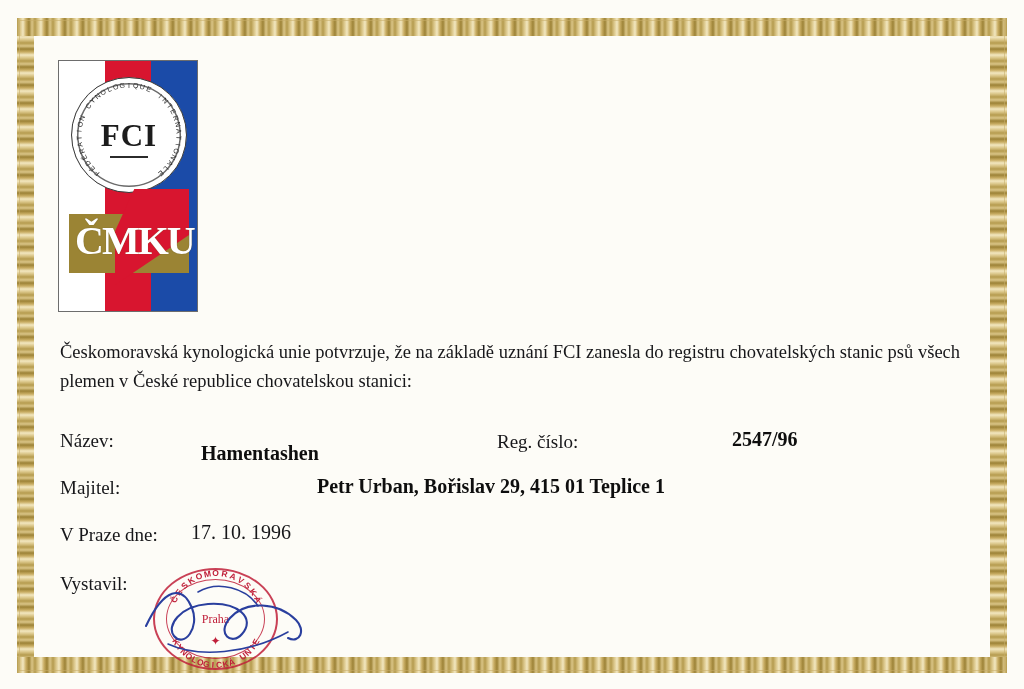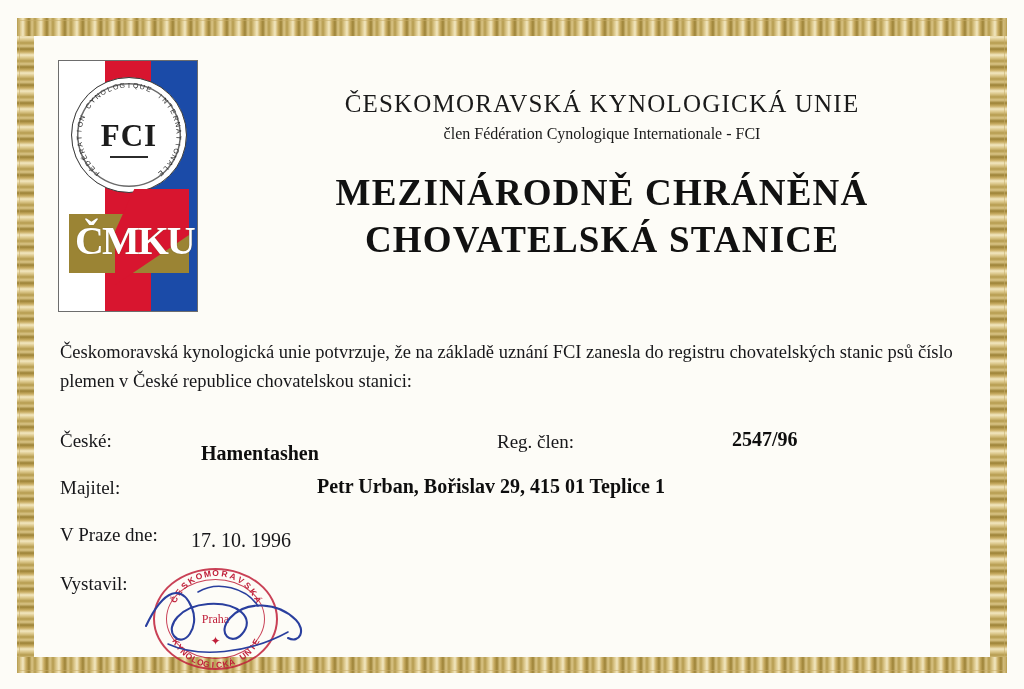"ČESKOMORAVSKÁ KYNOLOGICKÁ UNIE" div.head-block { html: <div> <div>ČESKOMORAVSKÁ KYNOLOGICKÁ UNIE</div> <div>člen Fédération Cynologique Internationale - FCI</div> <div> <div>MEZINÁRODNĚ CHRÁNĚNÁ</div> <div>CHOVATELSKÁ STANICE</div> </div> </div> -> none }
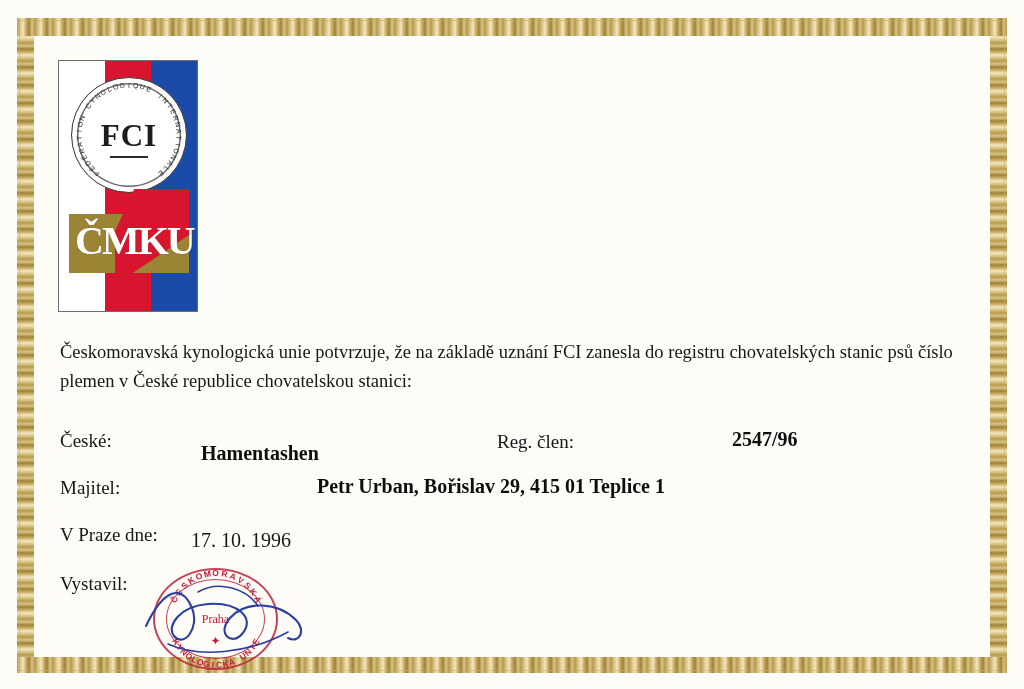"Českomoravská kynologická unie" div.para { text: číslo -> všech }
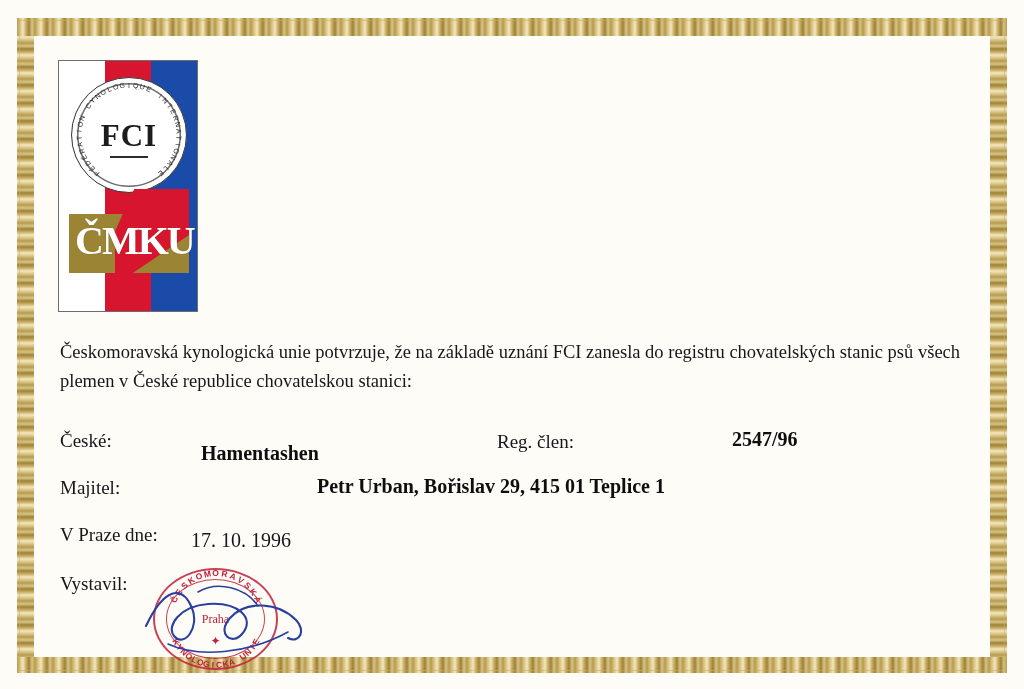"České:" span.lbl { text: České -> Název }
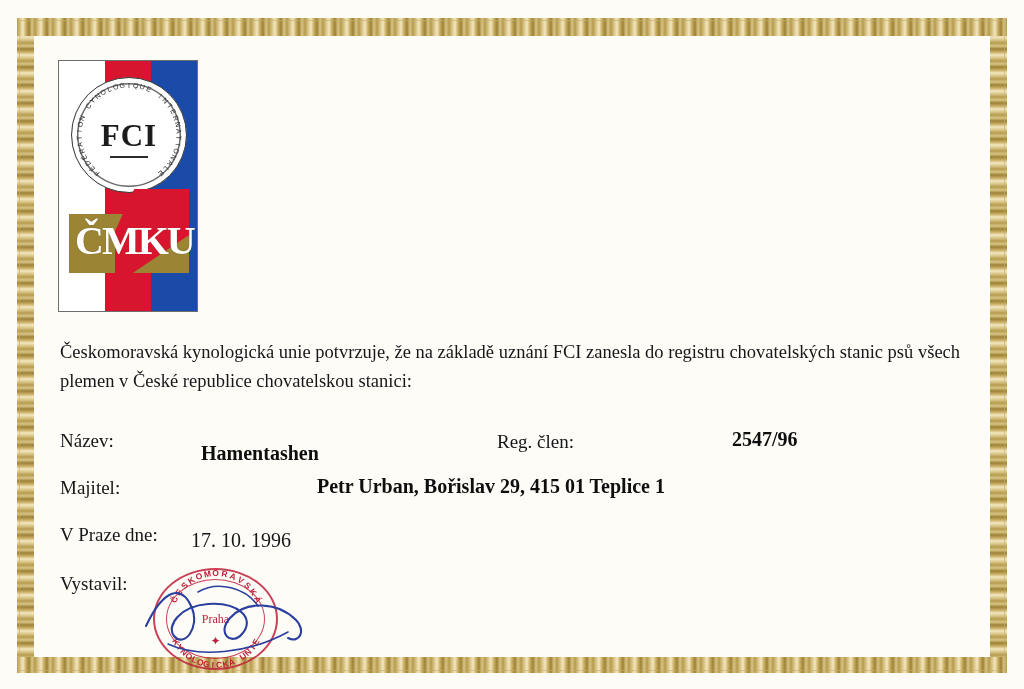"Reg. člen:" span.lbl { text: člen -> číslo }
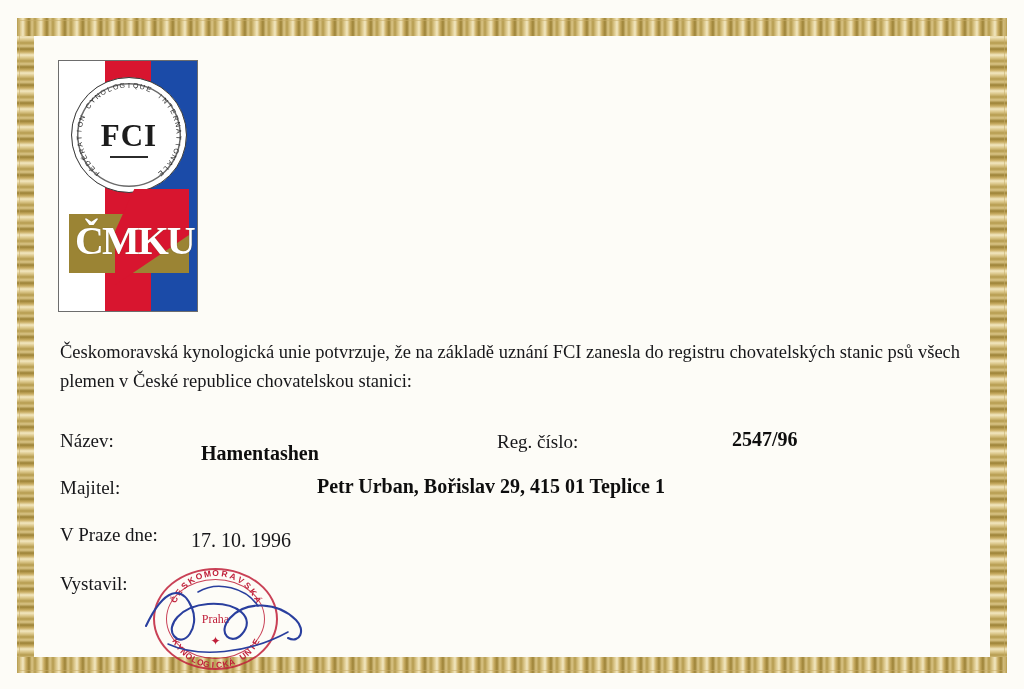"17. 10. 1996" .r-date-value { margin-top: 8px -> none }
